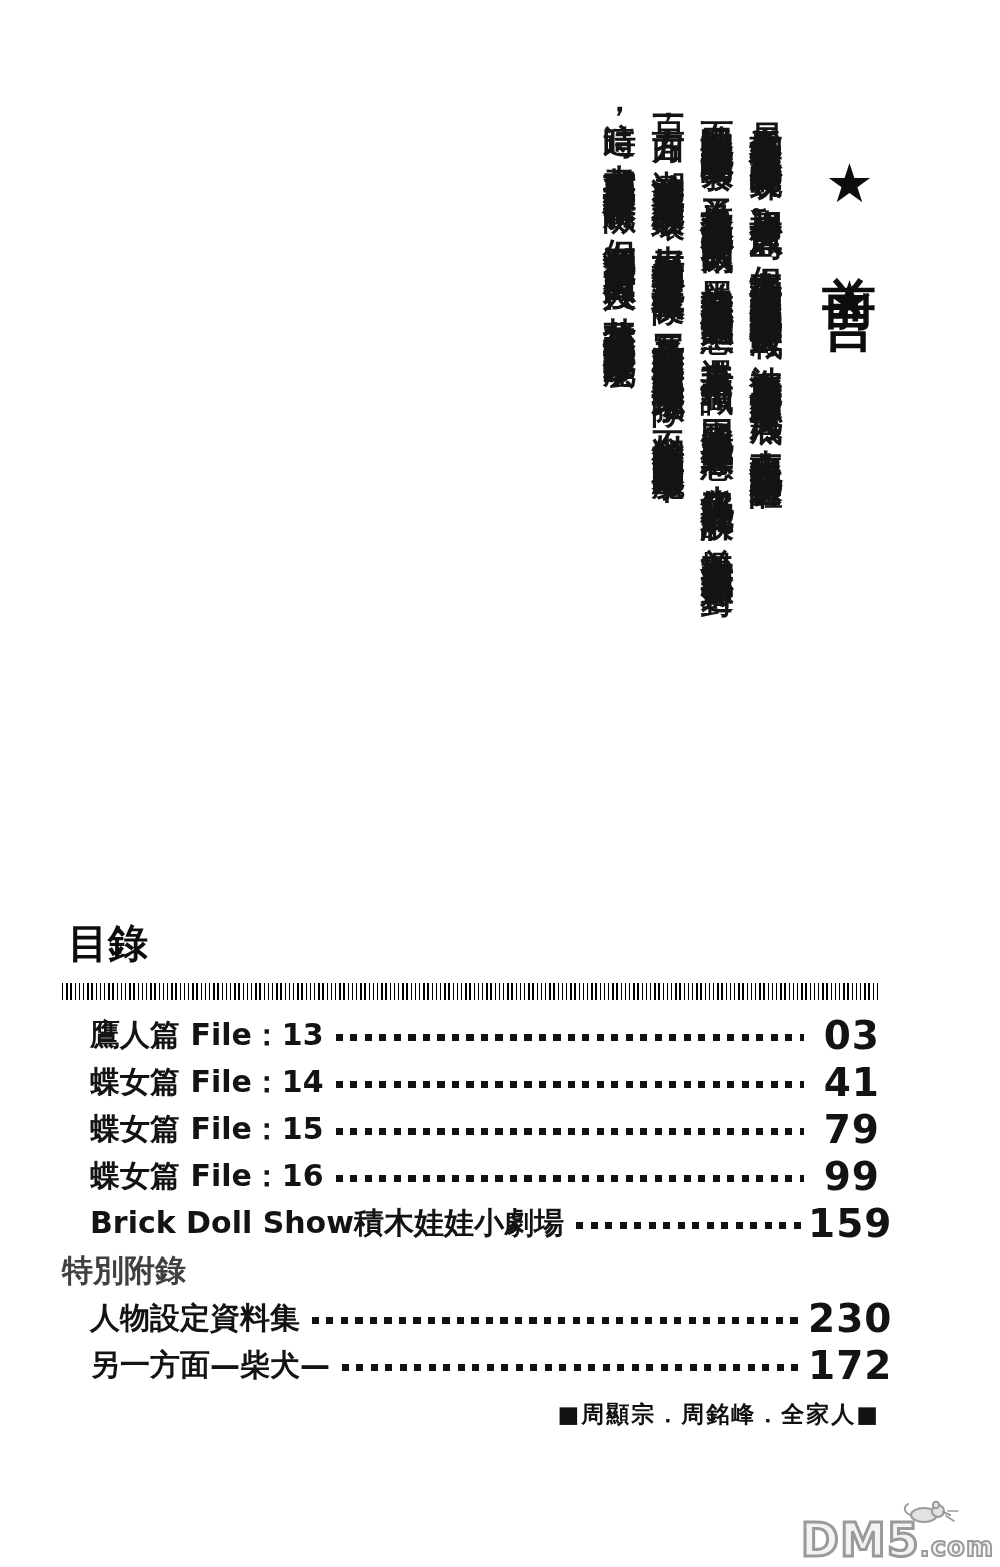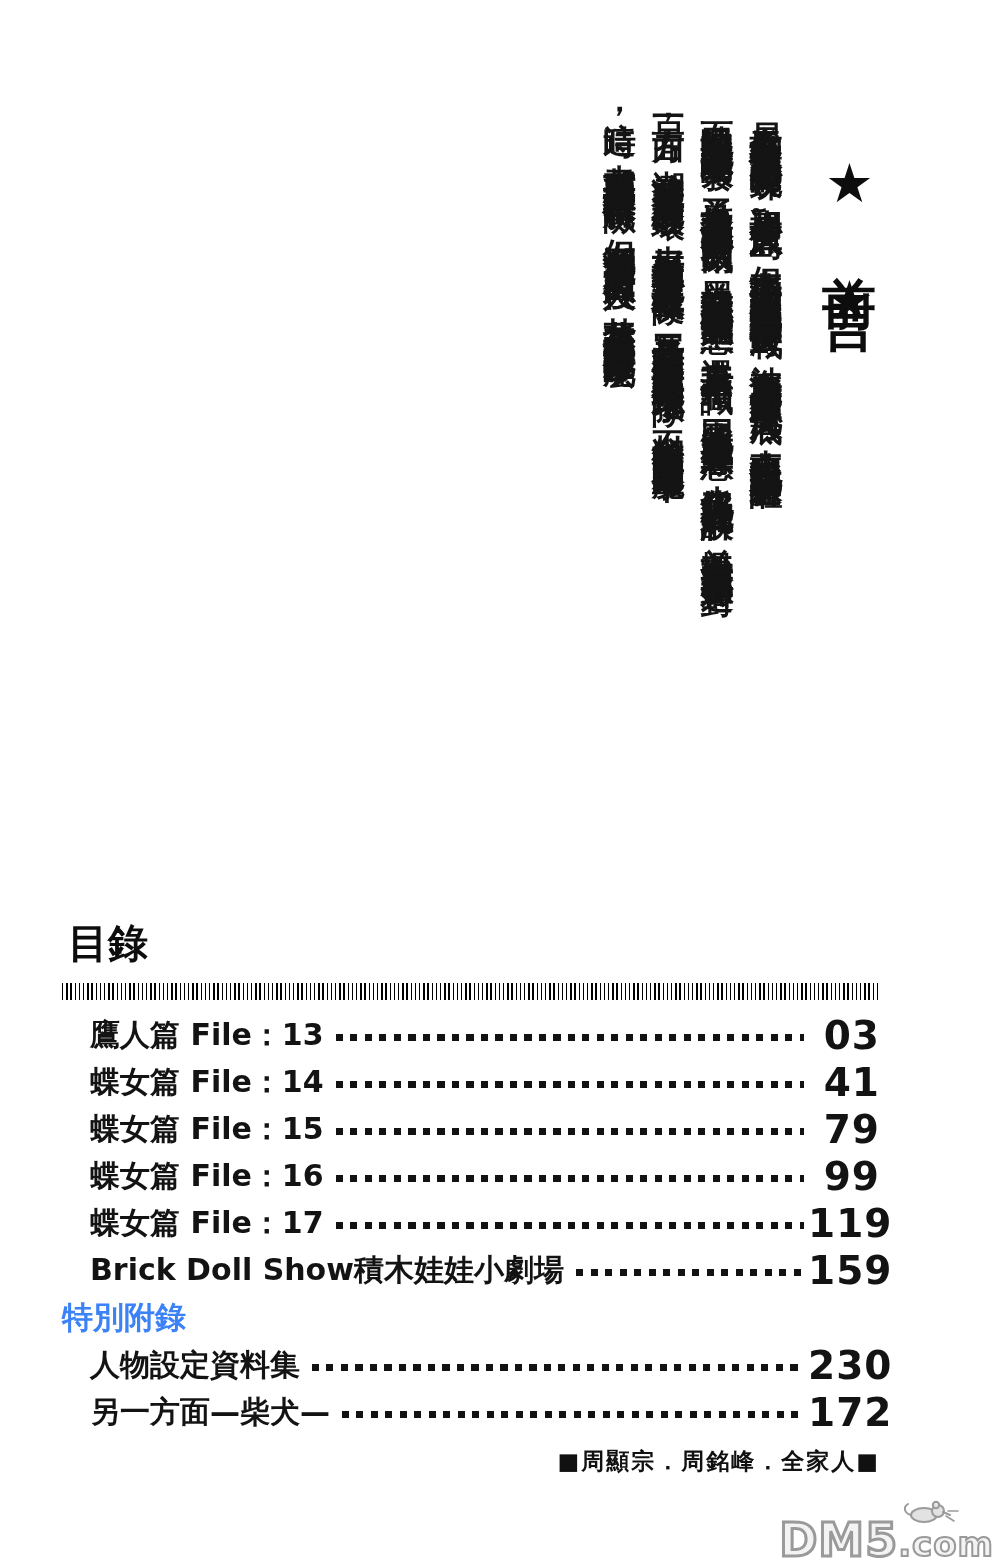"蝶女篇 File：17" div.toc-row { html: <div> <span>蝶女篇 File：17</span> <span></span> <span>119</span> </div> -> none }
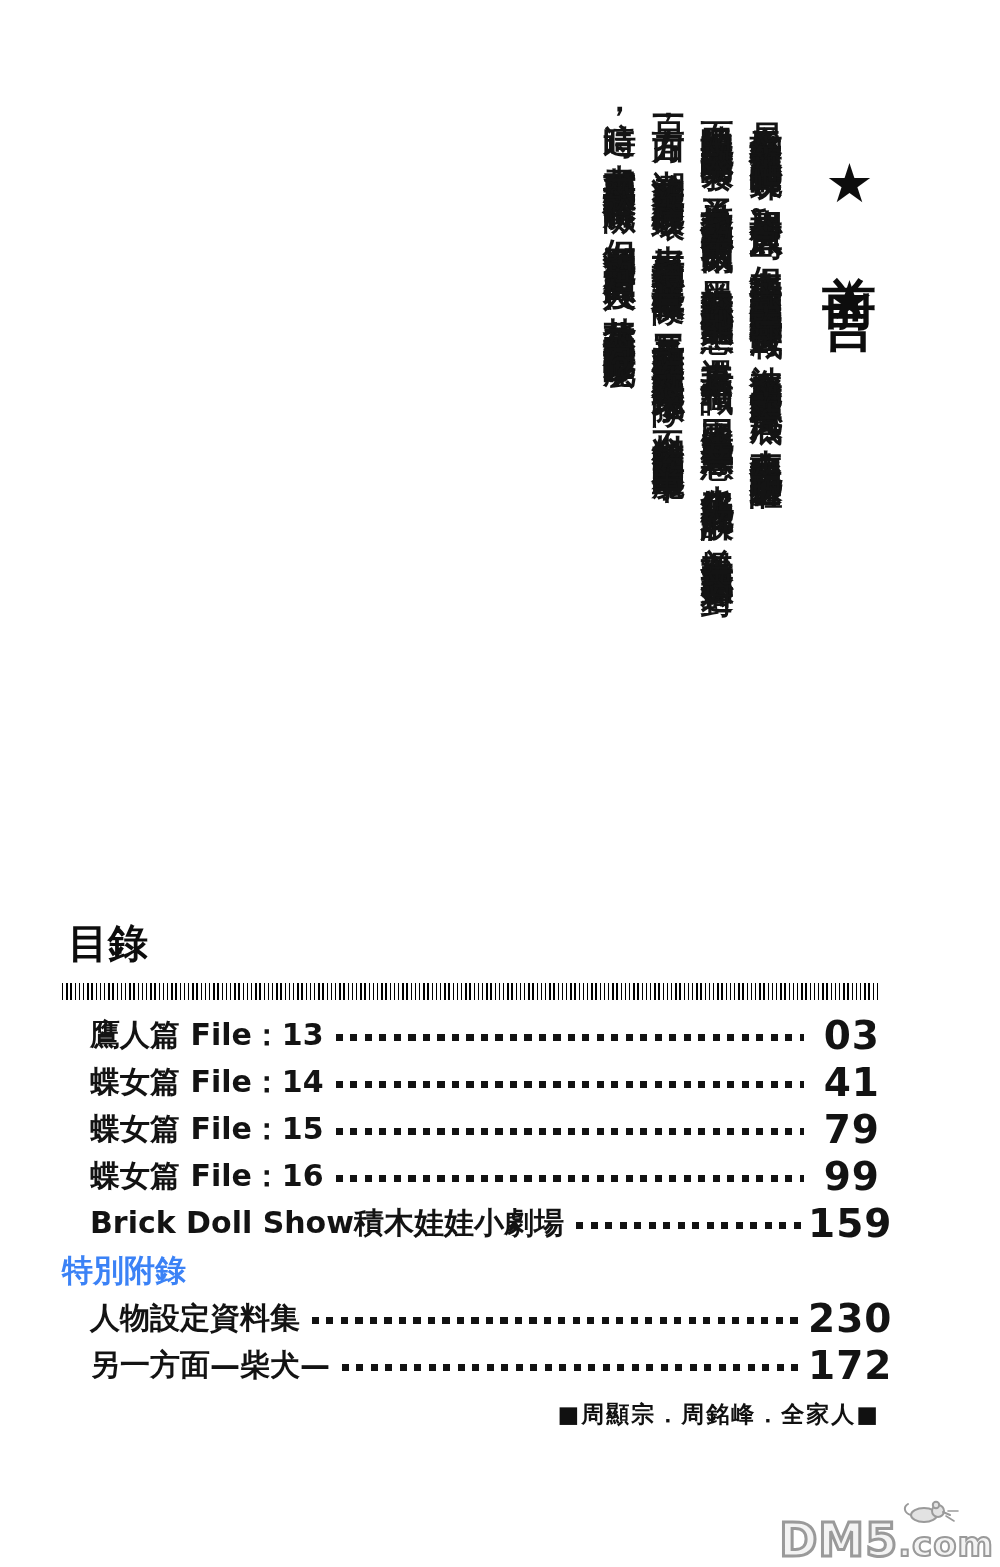"特別附錄" .toc-subheading { color: #3b82f6 -> #404040 }
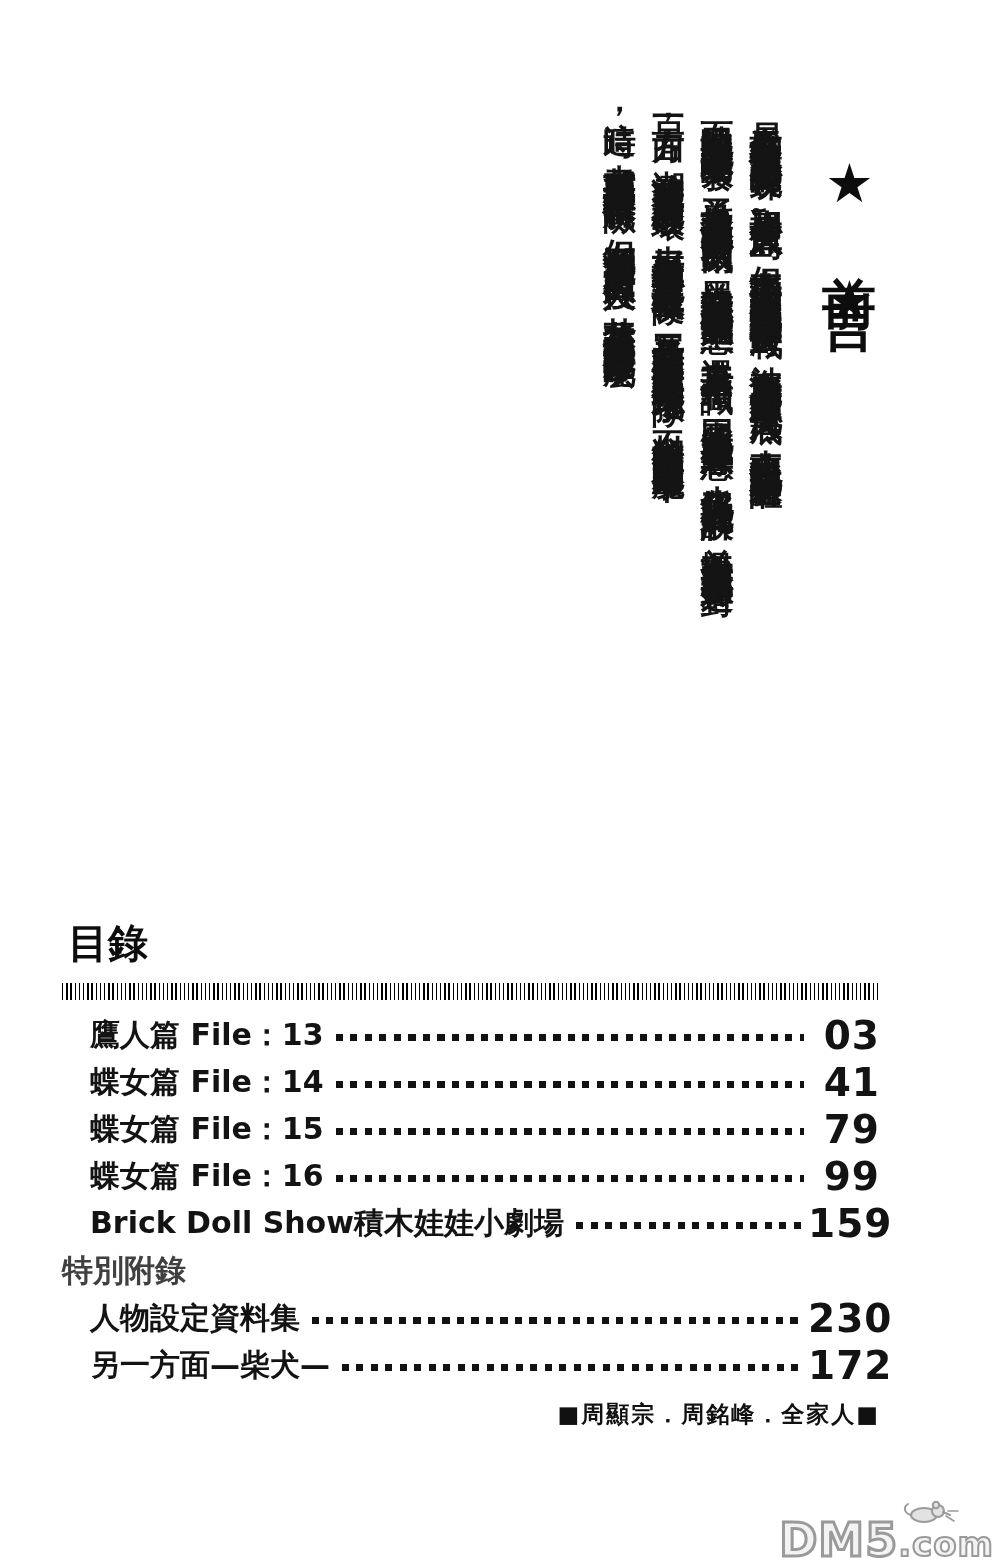".com" .watermark .suffix { font-size: 34px -> 26px }
